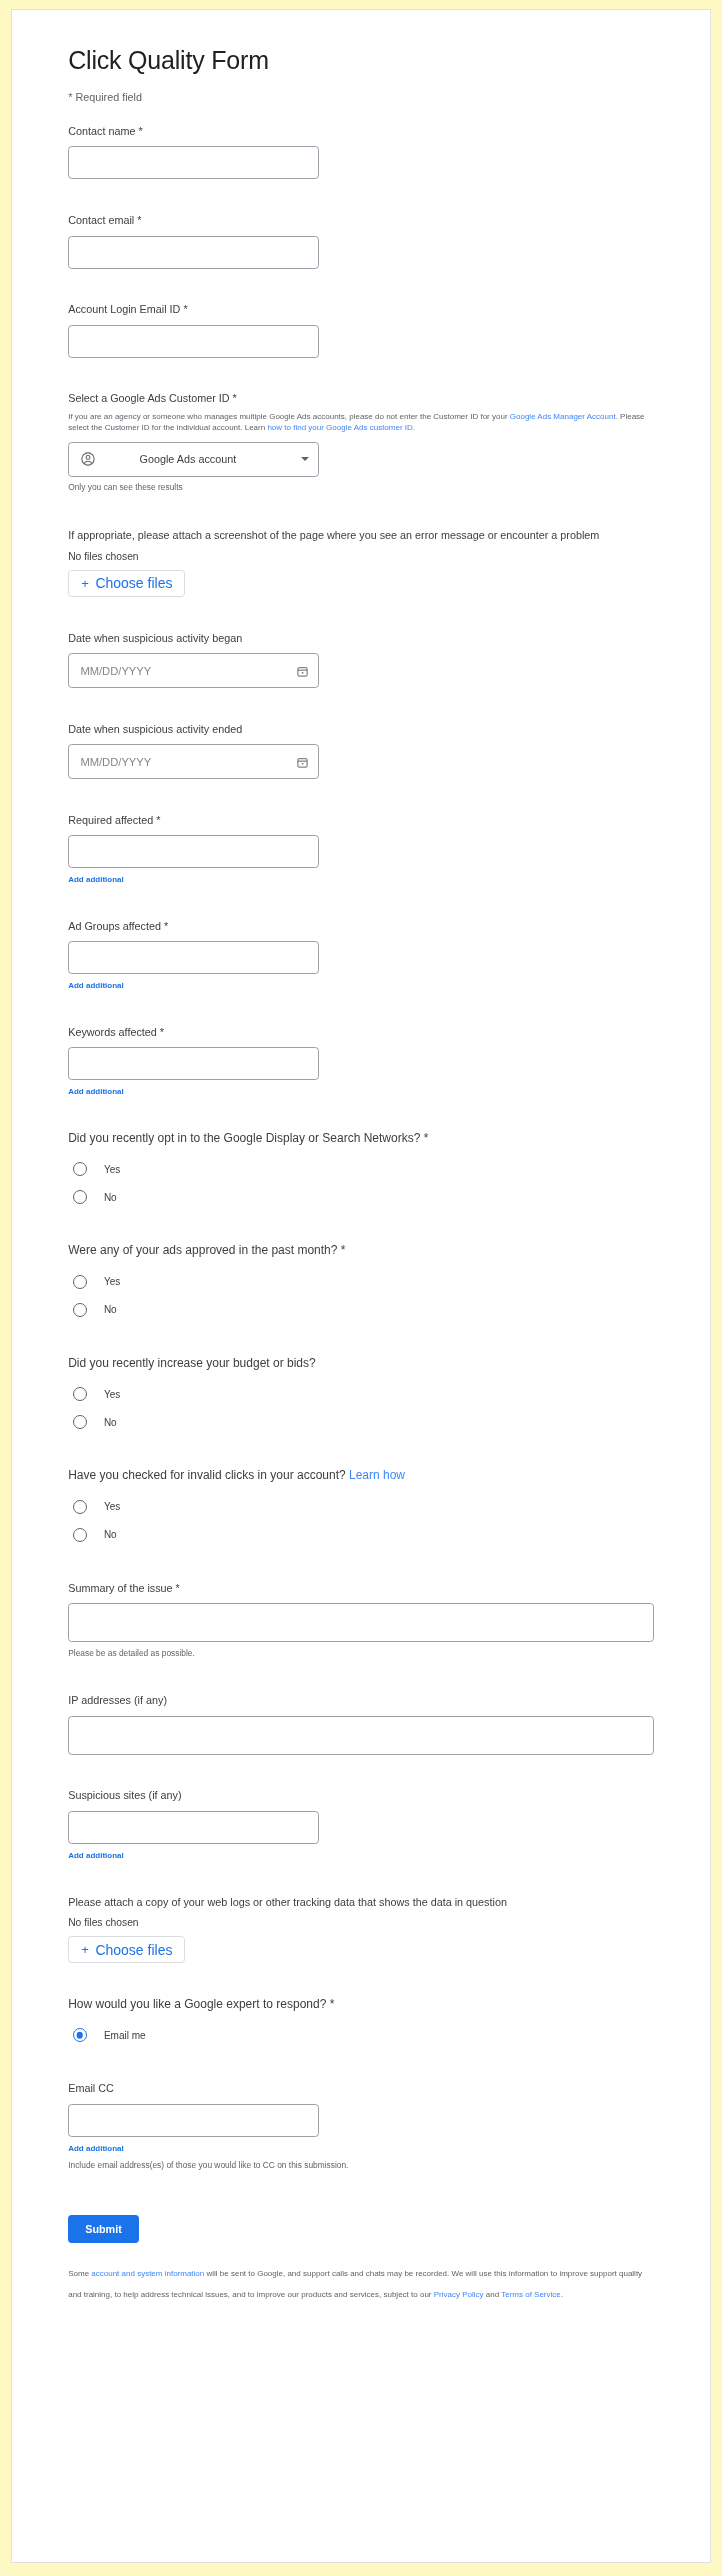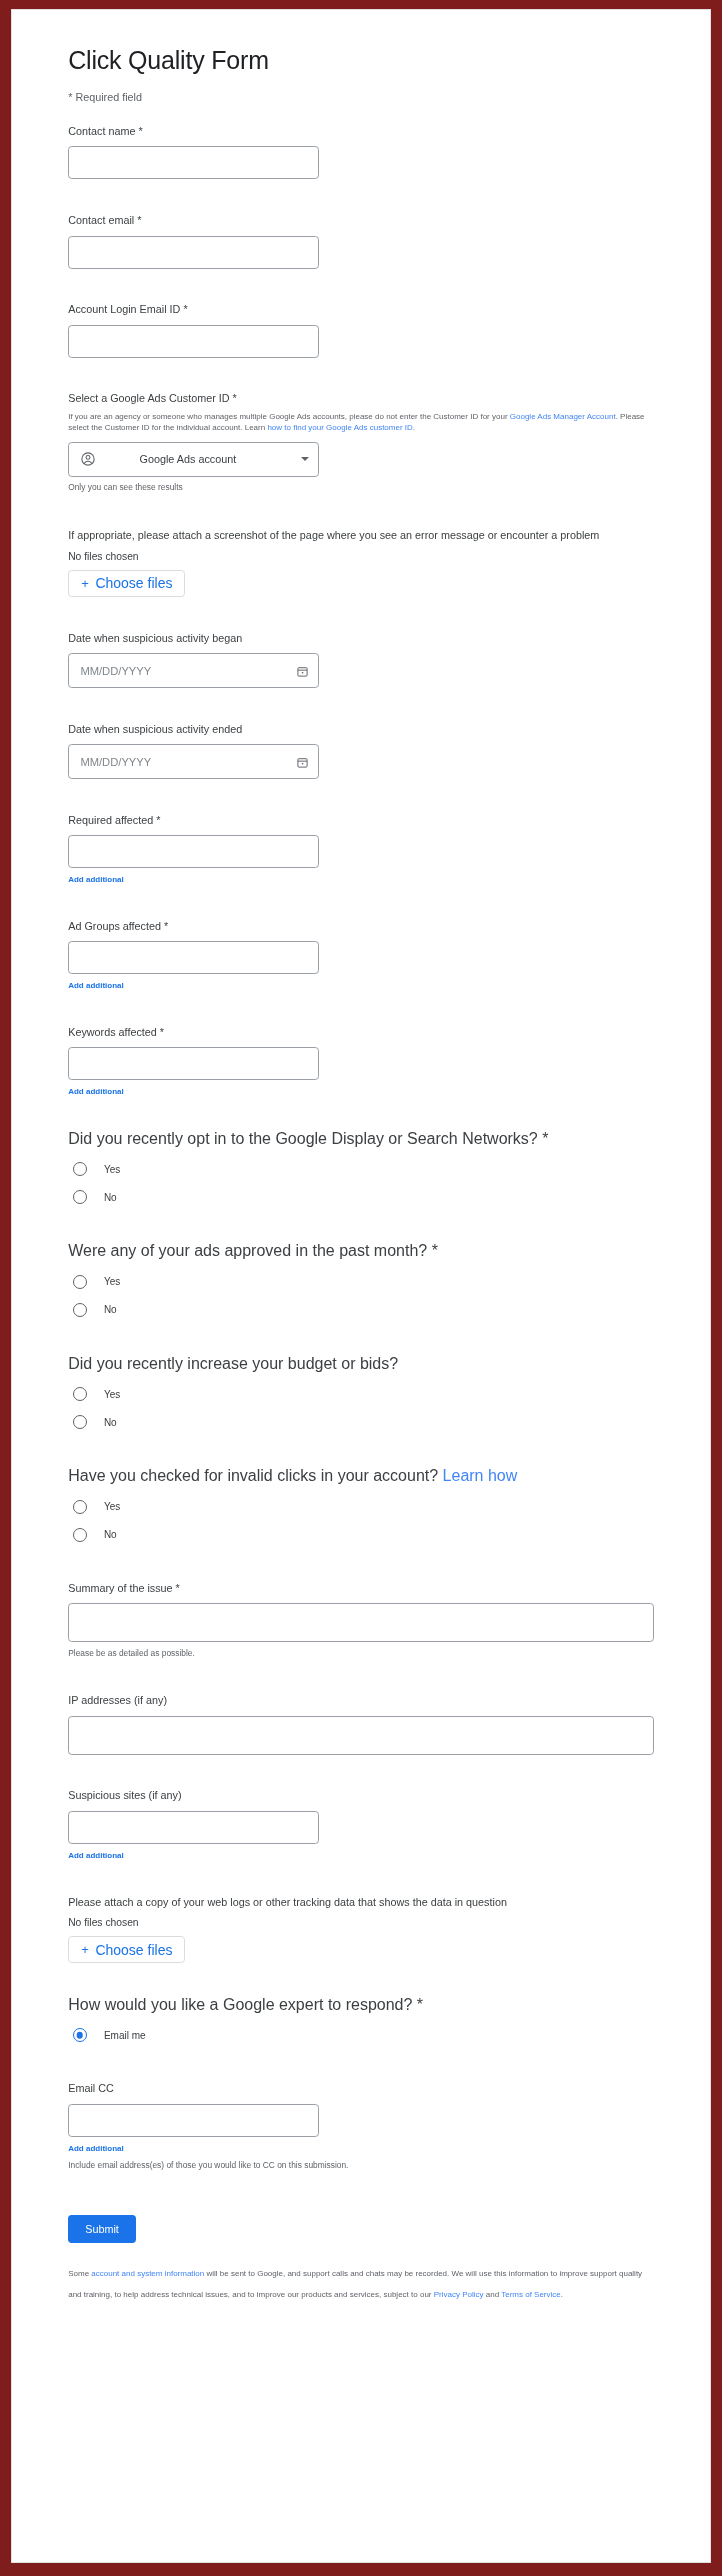"Click Quality Form" .page { background: #7f1d1d -> #fef9c3 }
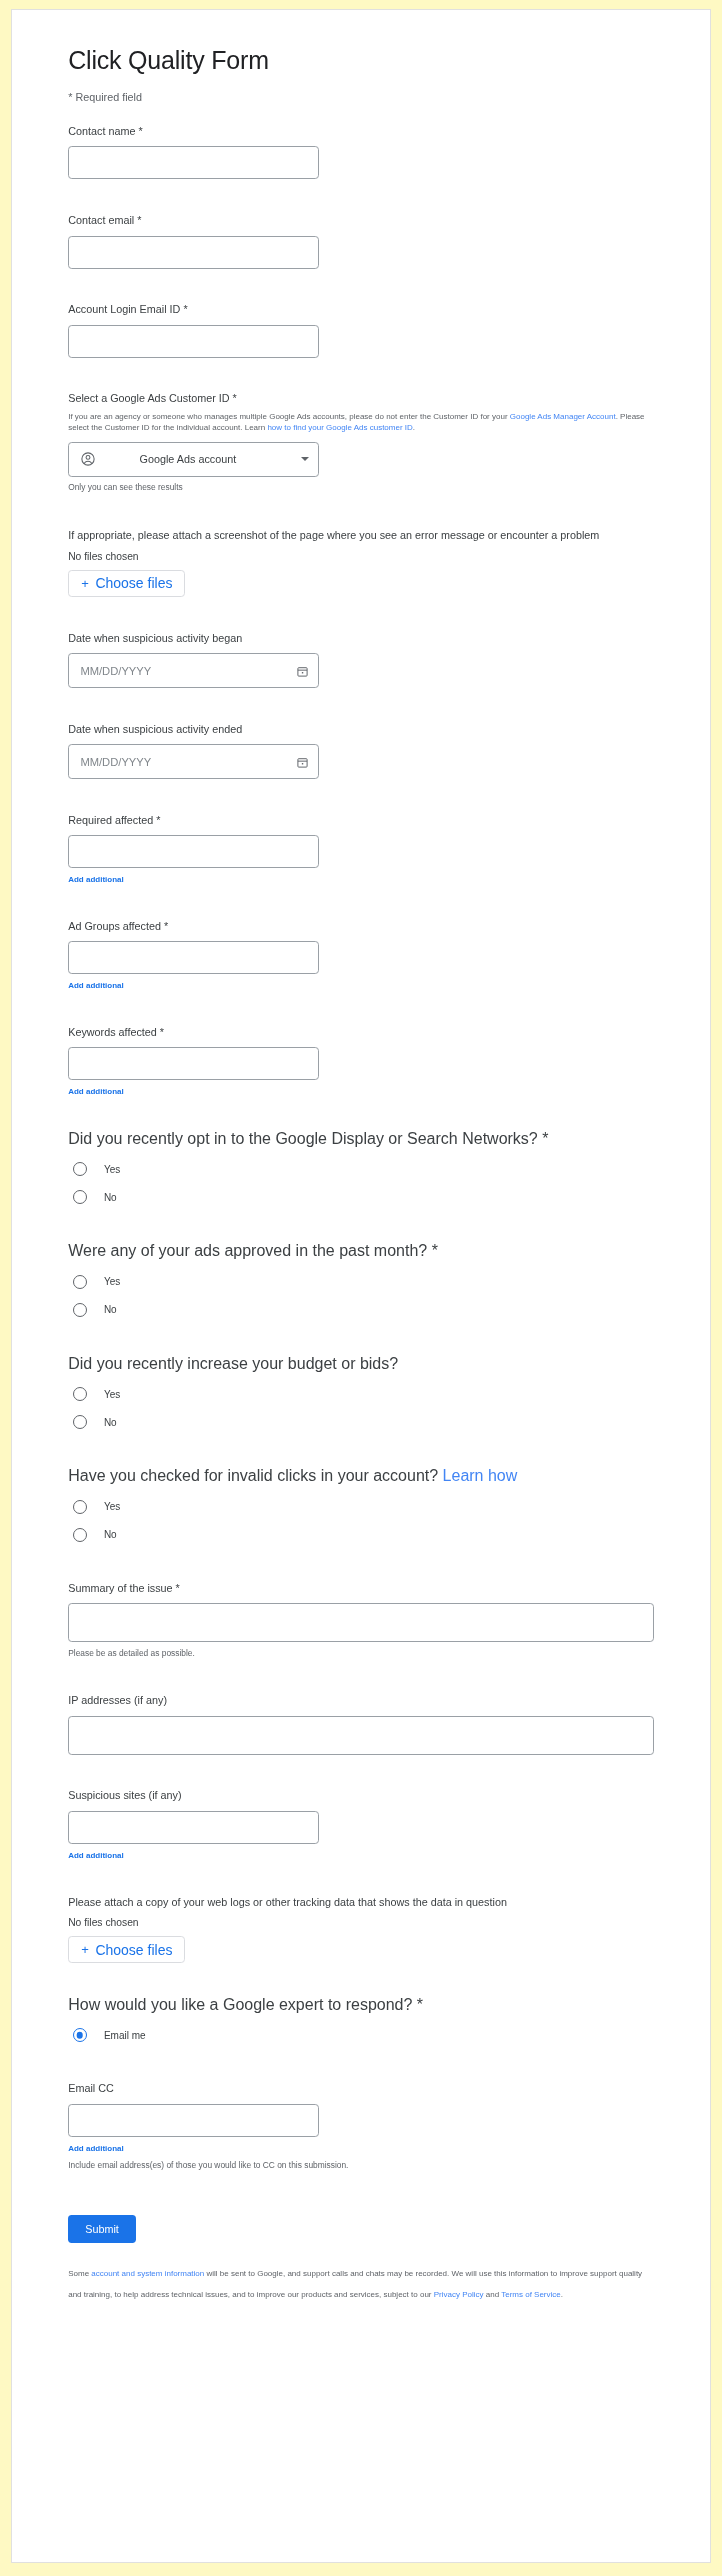"Did you recently opt in" .question-label { font-size: 16px -> 12px }
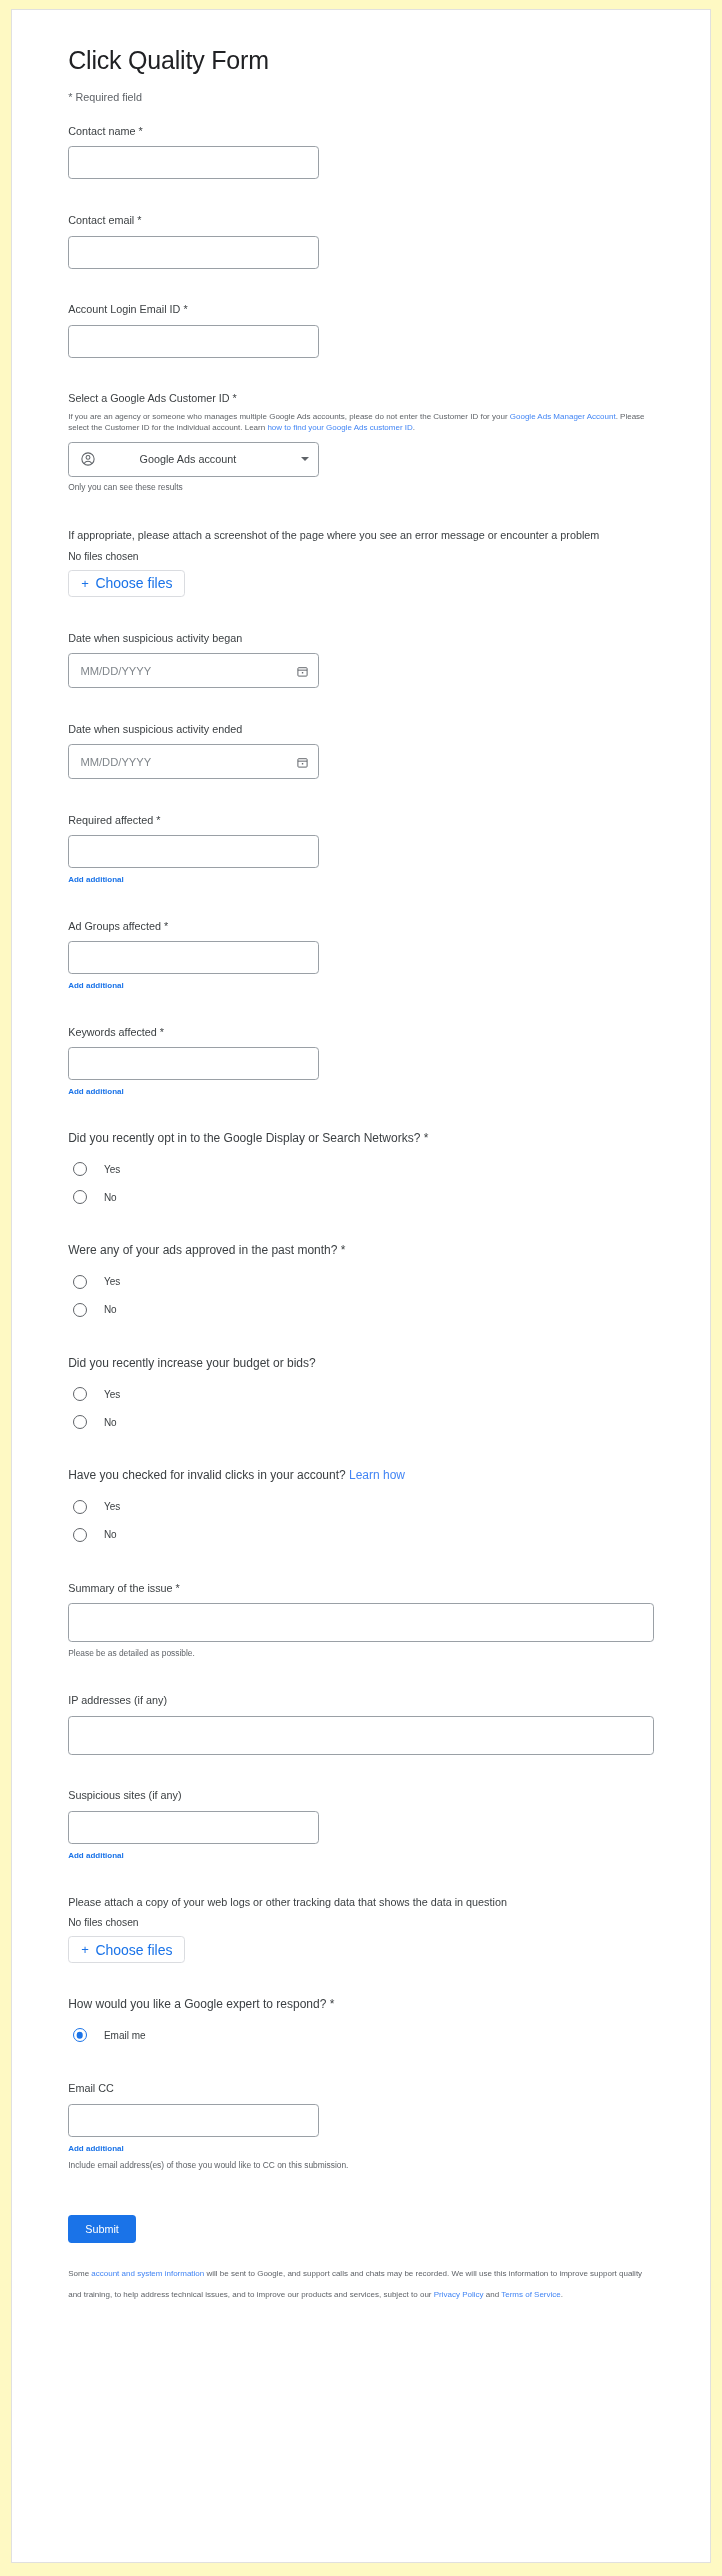"Submit" .submit-btn { font-weight: 400 -> 700 }
